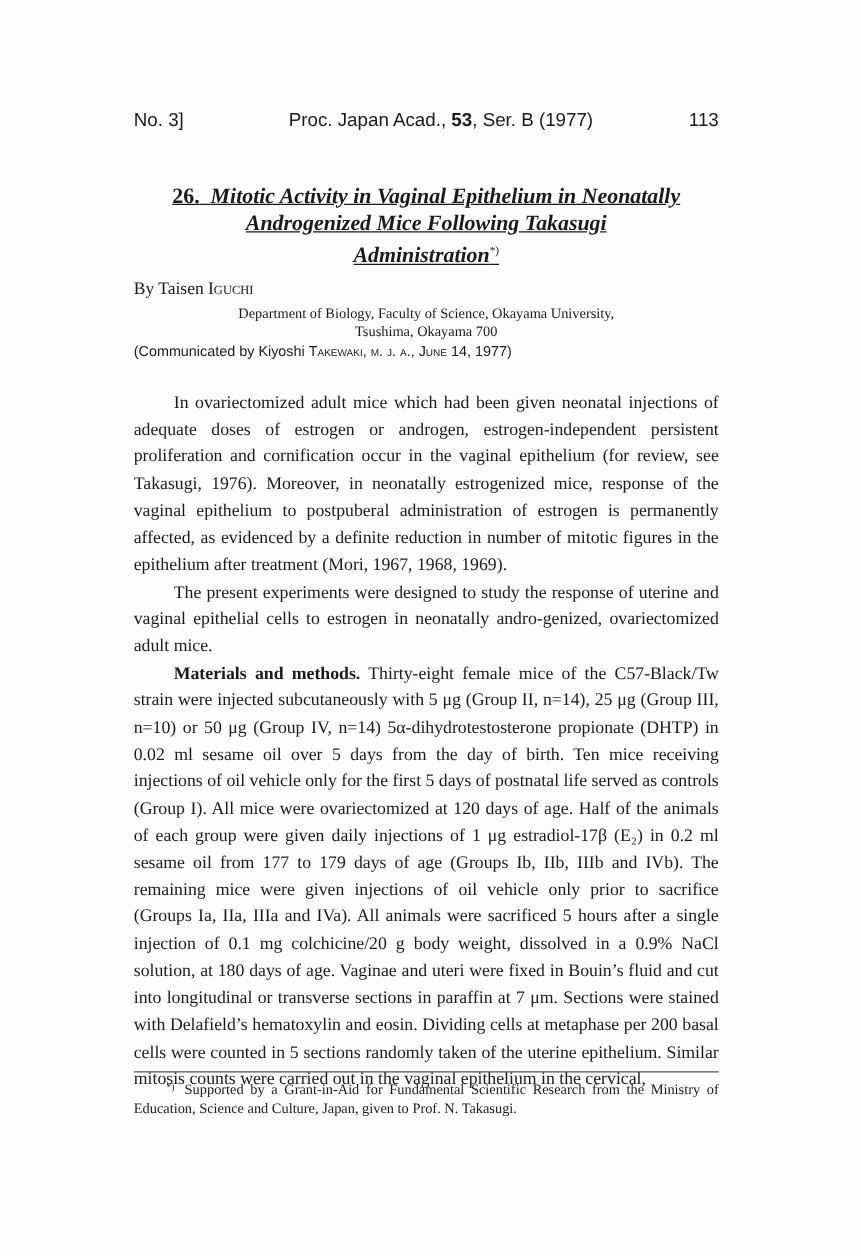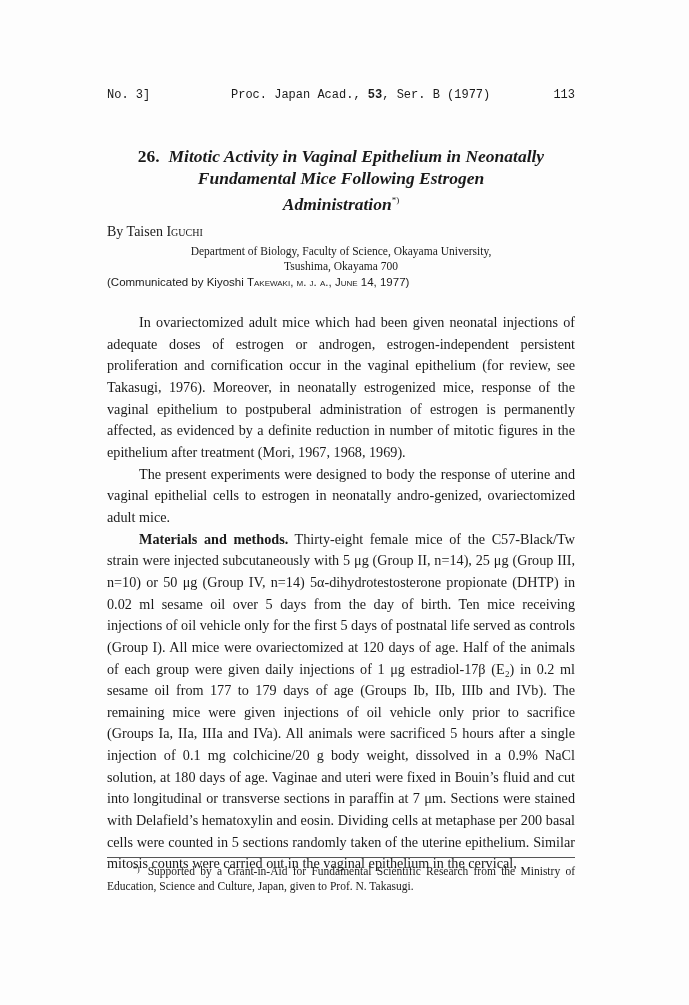"No. 3]" .running-head { font-family: Liberation Mono, monospace -> Liberation Sans, sans-serif; font-size: 12px -> 15px }
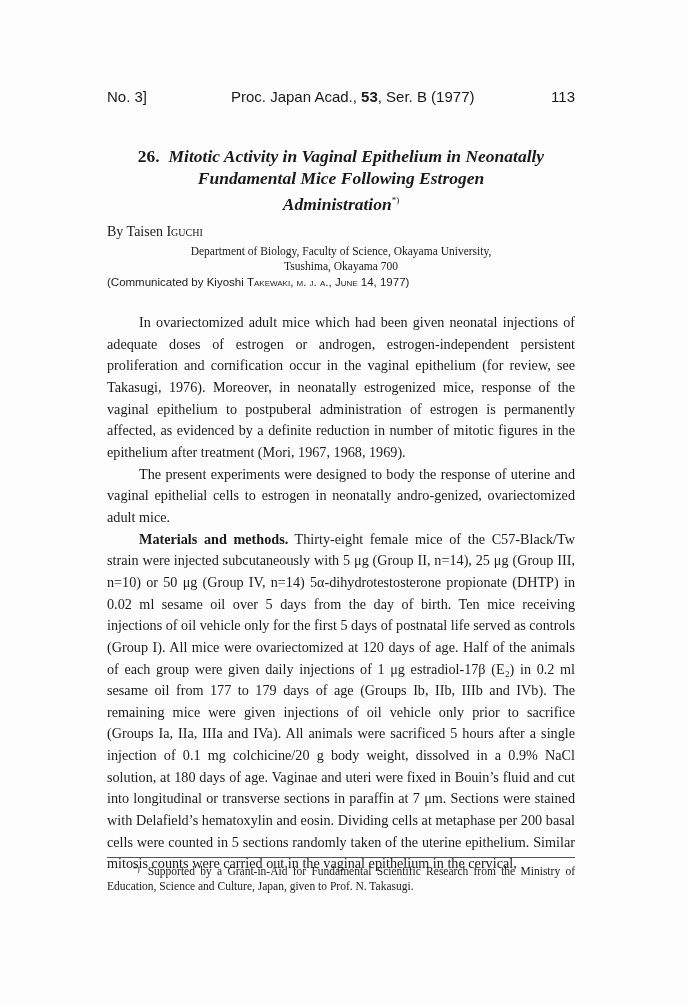"26. Mitotic Activity in Vaginal" .title { text-decoration: none -> underline }
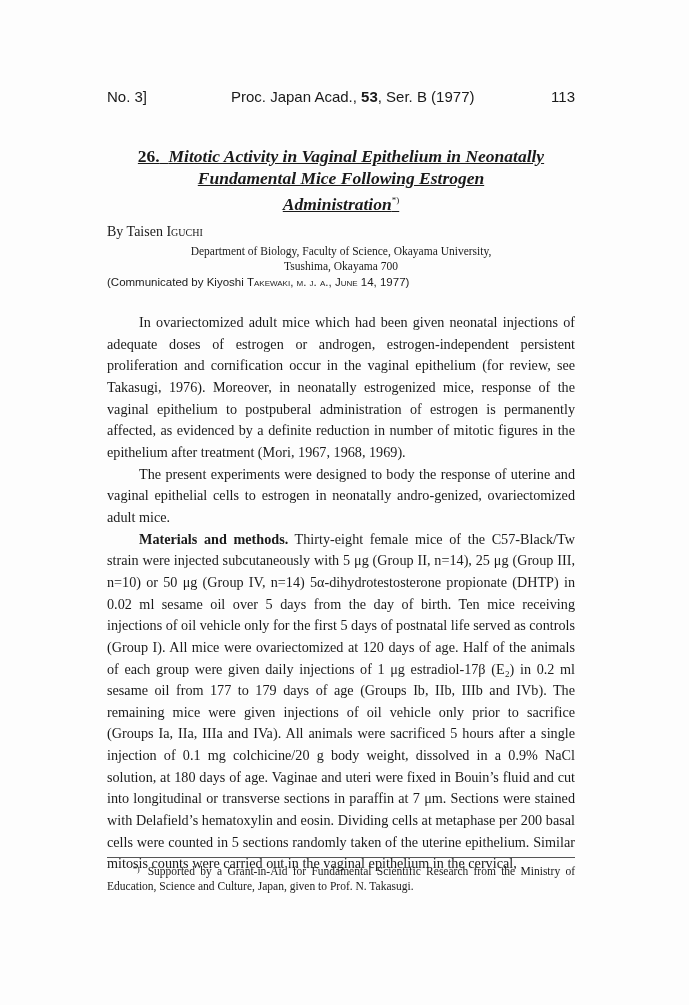"Fundamental Mice Following Estrogen" div { text: Fundamental Mice Following Estrogen -> Androgenized Mice Following Takasugi }
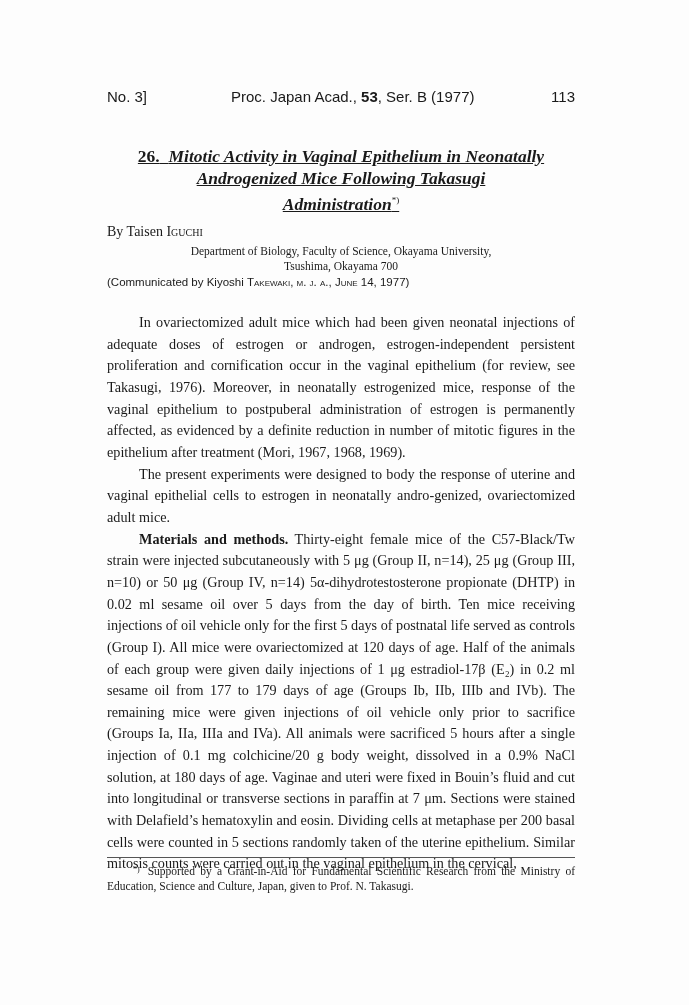"The present experiments were designed" p { text: body -> study }
